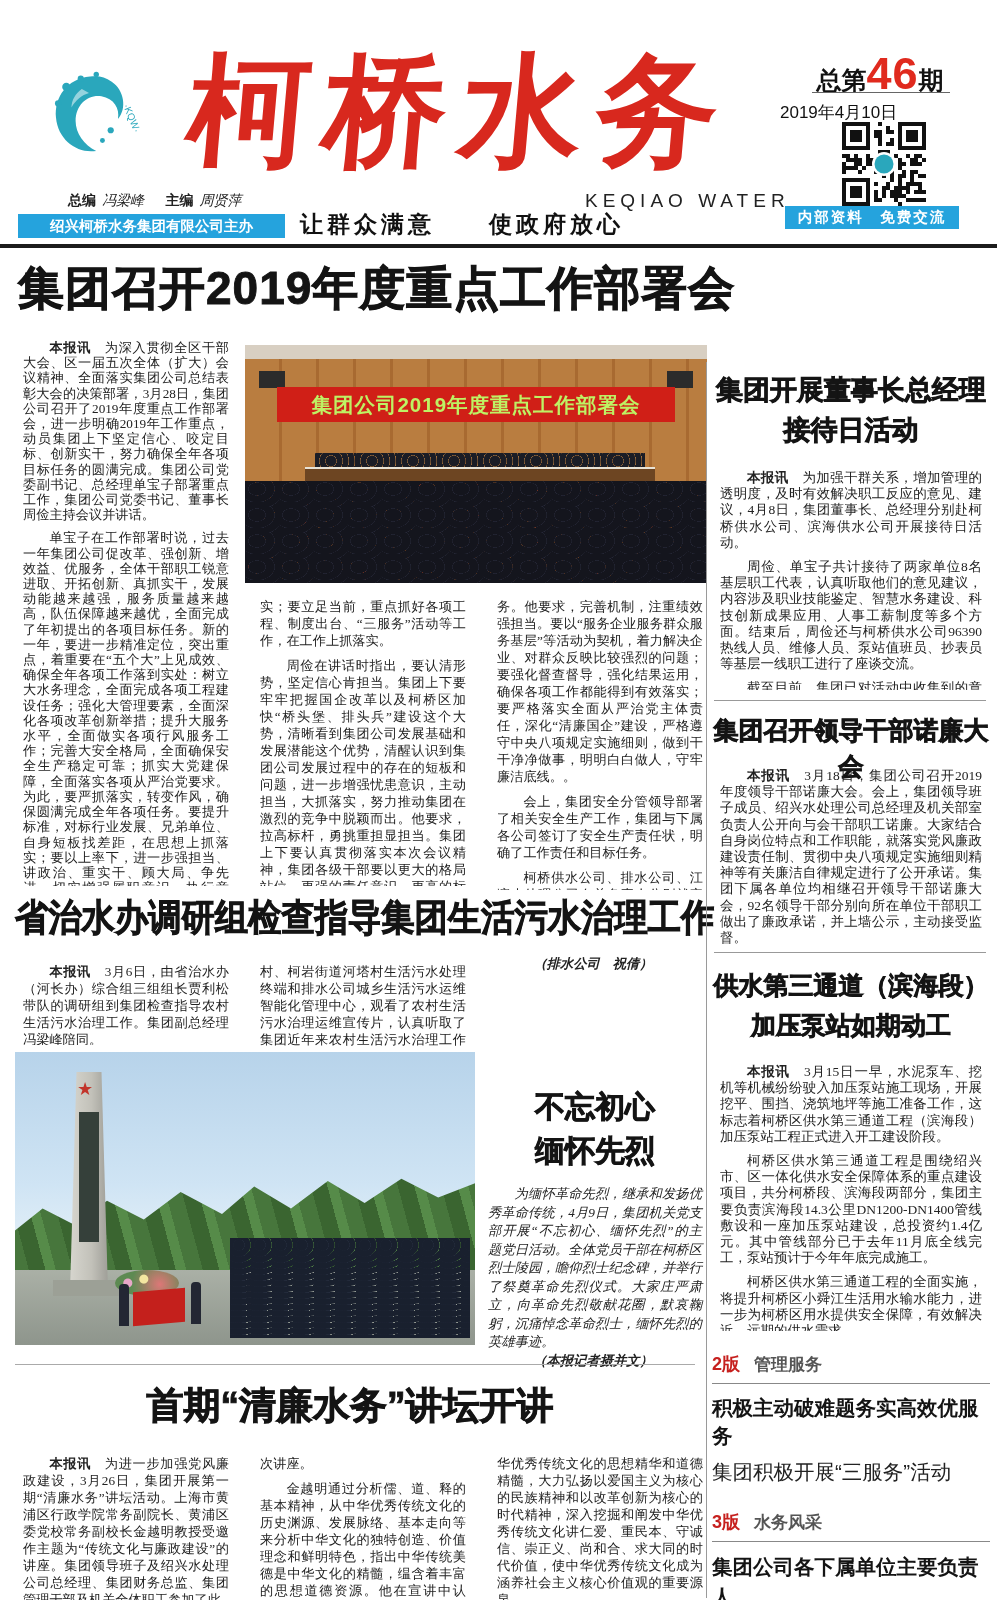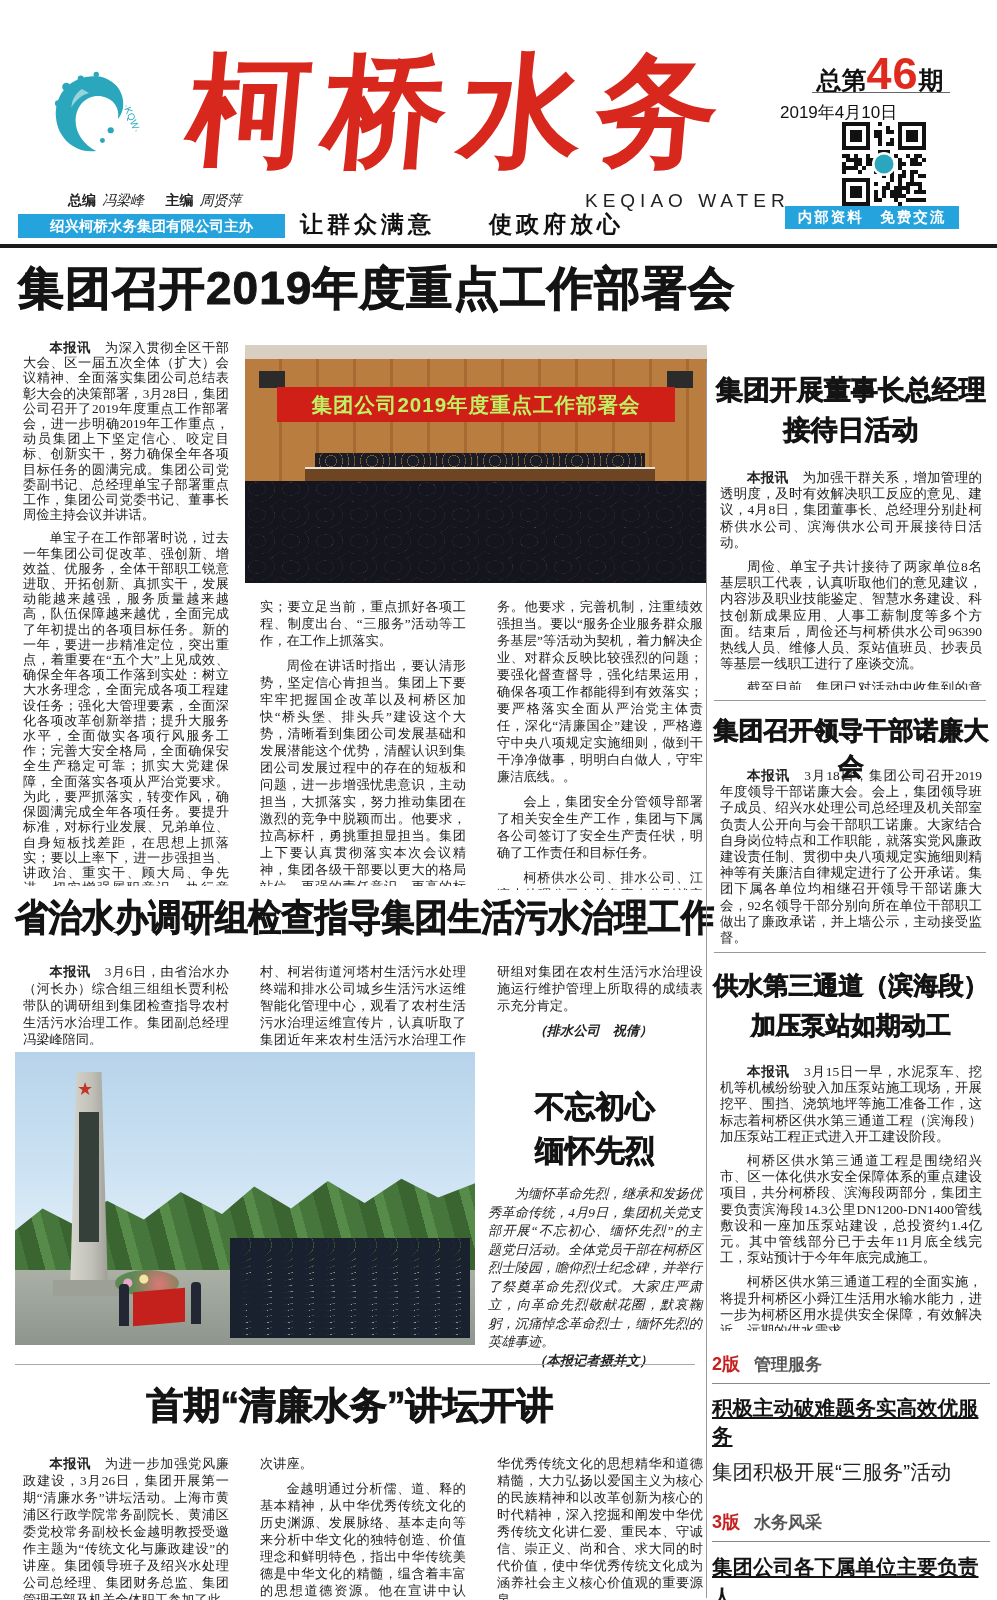"研组对集团在农村生活污水治理设施运行维护管理上所取得的成绩表示充分肯定。" p.cont { html: <p>研组对集团在农村生活污水治理设施运行维护管理上所取得的成绩表示充分肯定。</p> -> none }
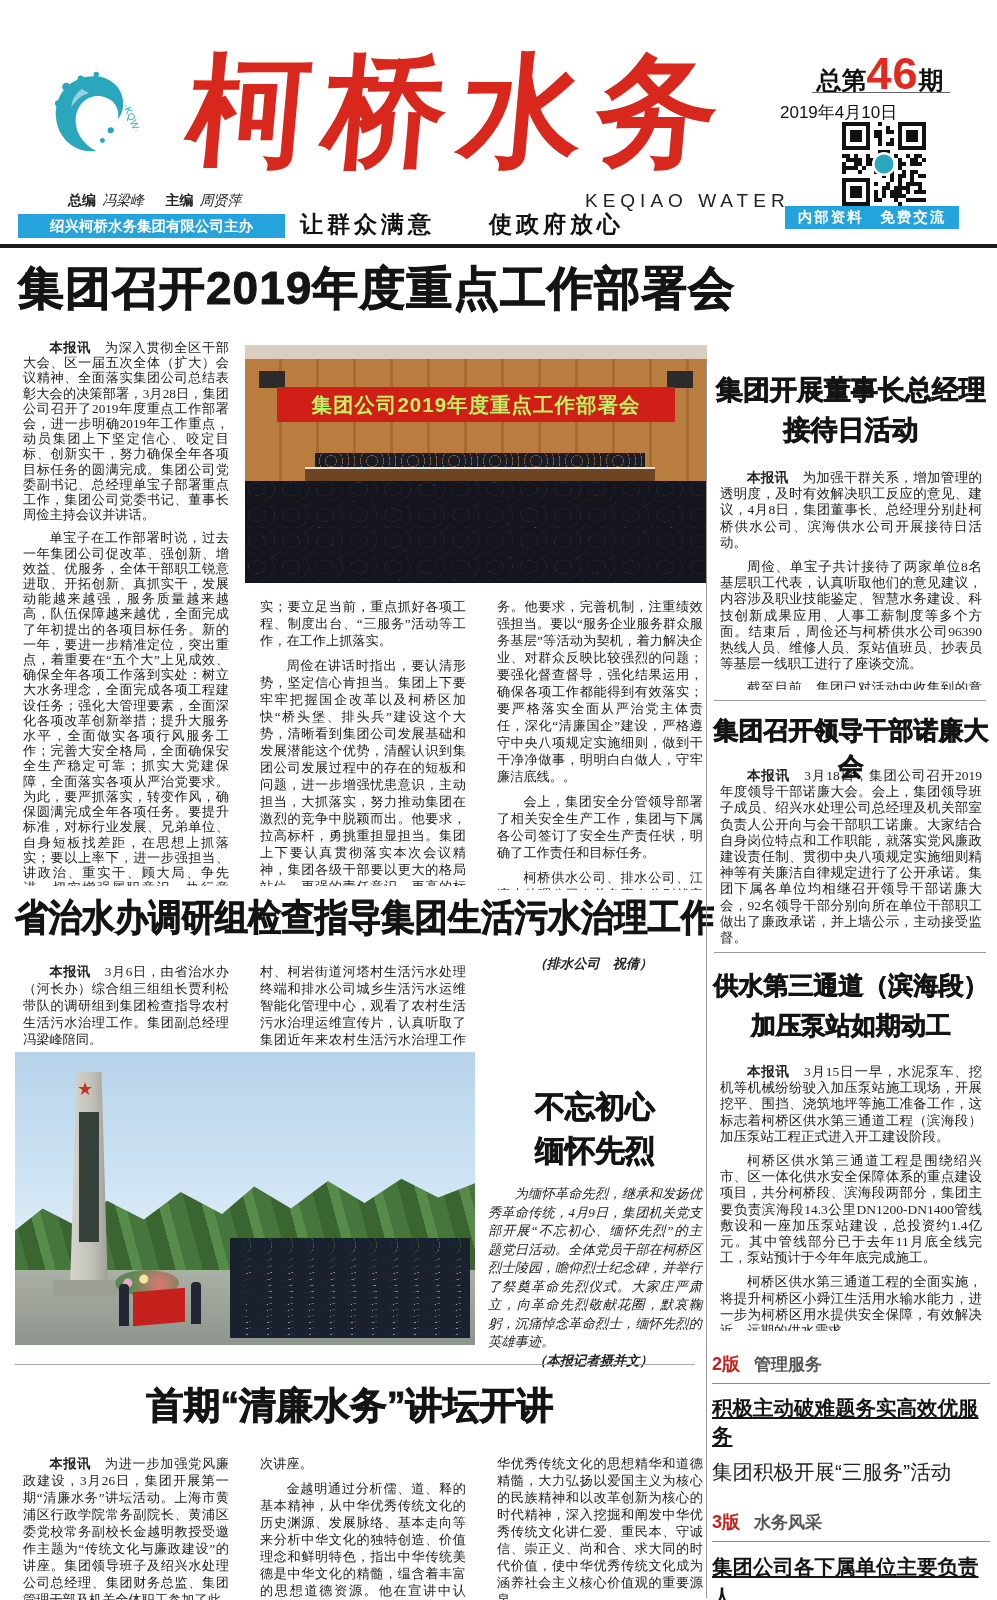"积极主动破难题务实高效优服务" .idx-b { text-decoration: underline -> none }
